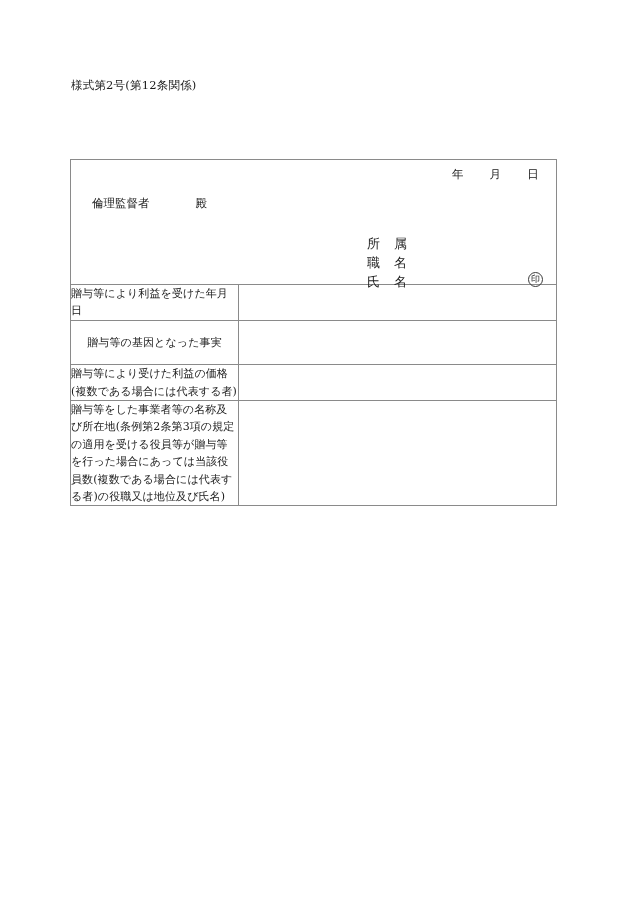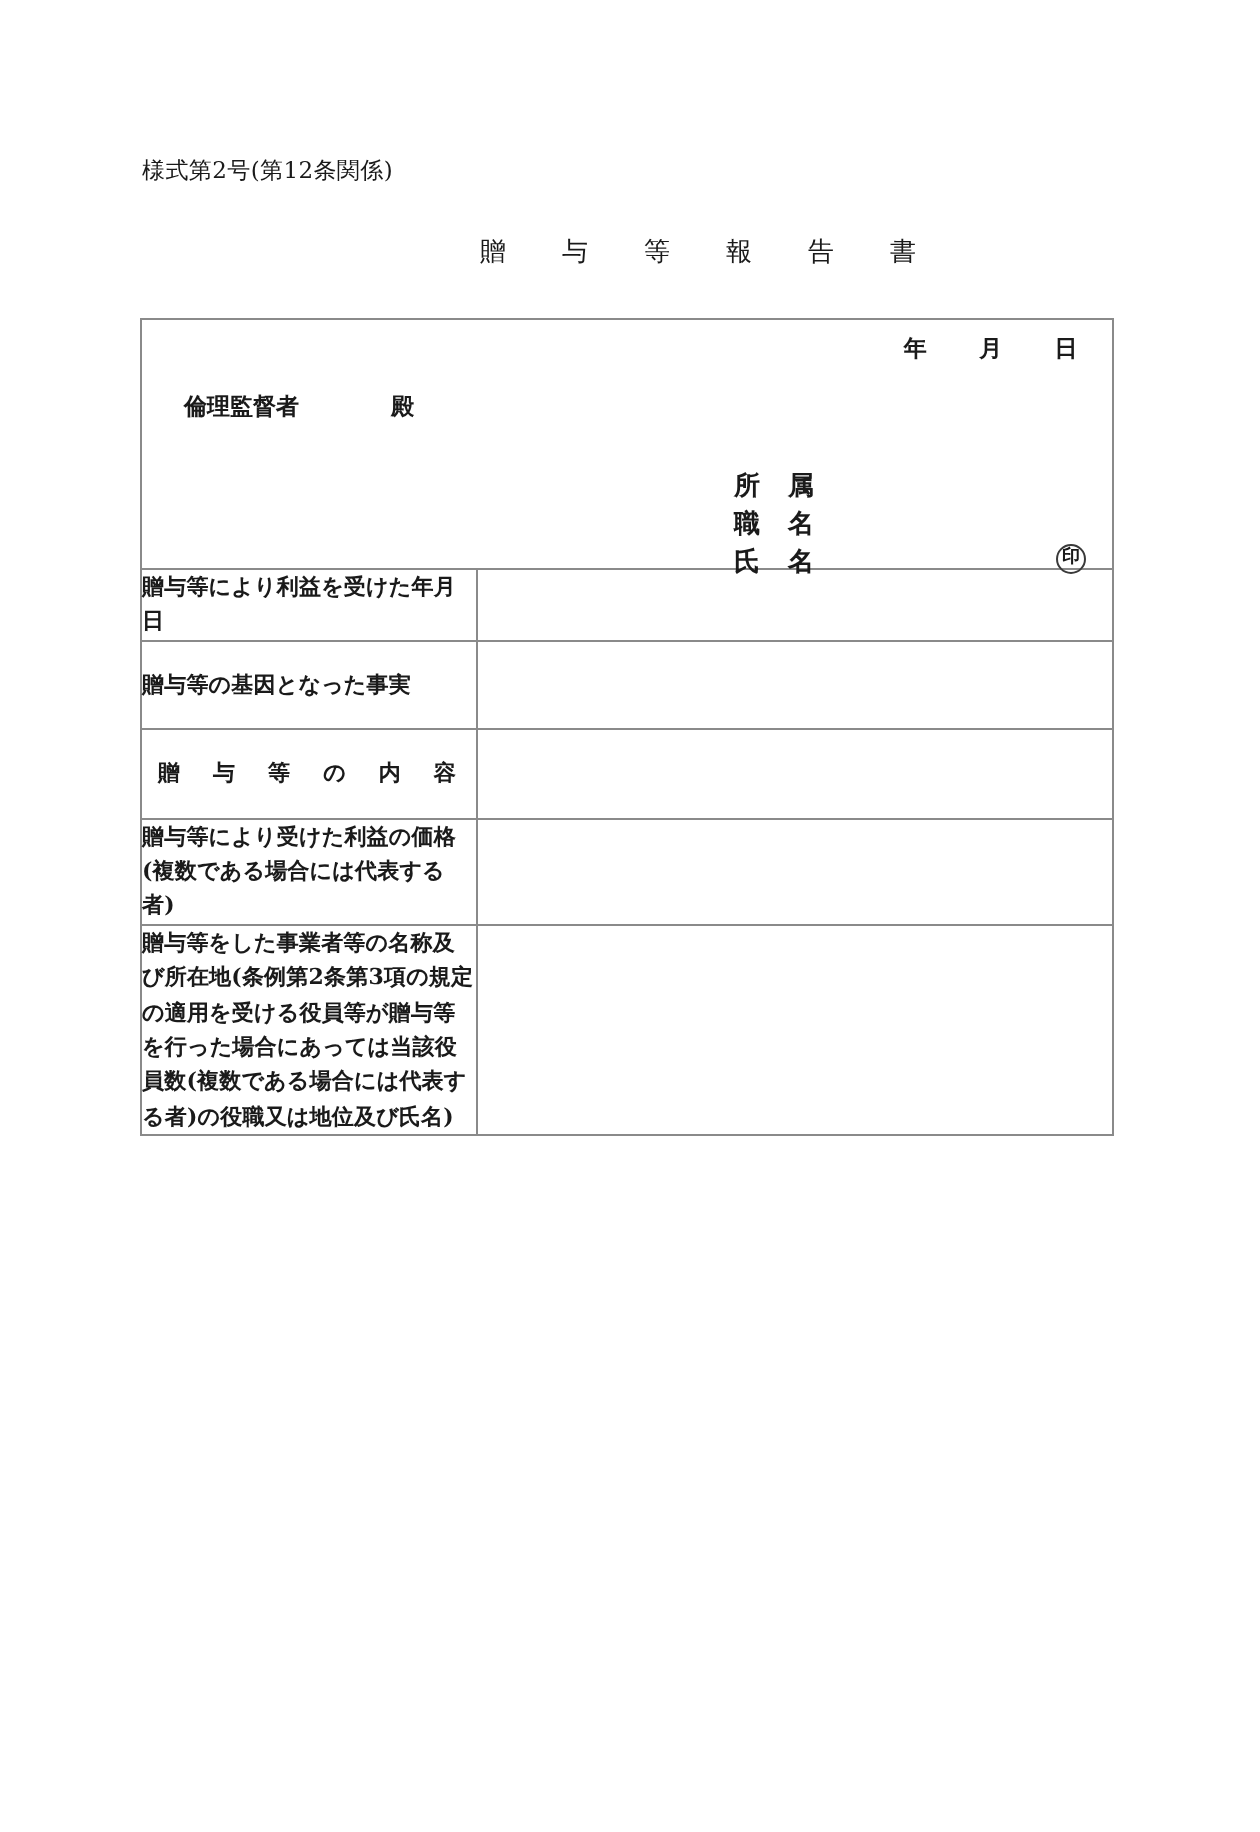"贈 与 等 報 告" div.doc-title { html: <div>贈 与 等 報 告 書</div> -> none }
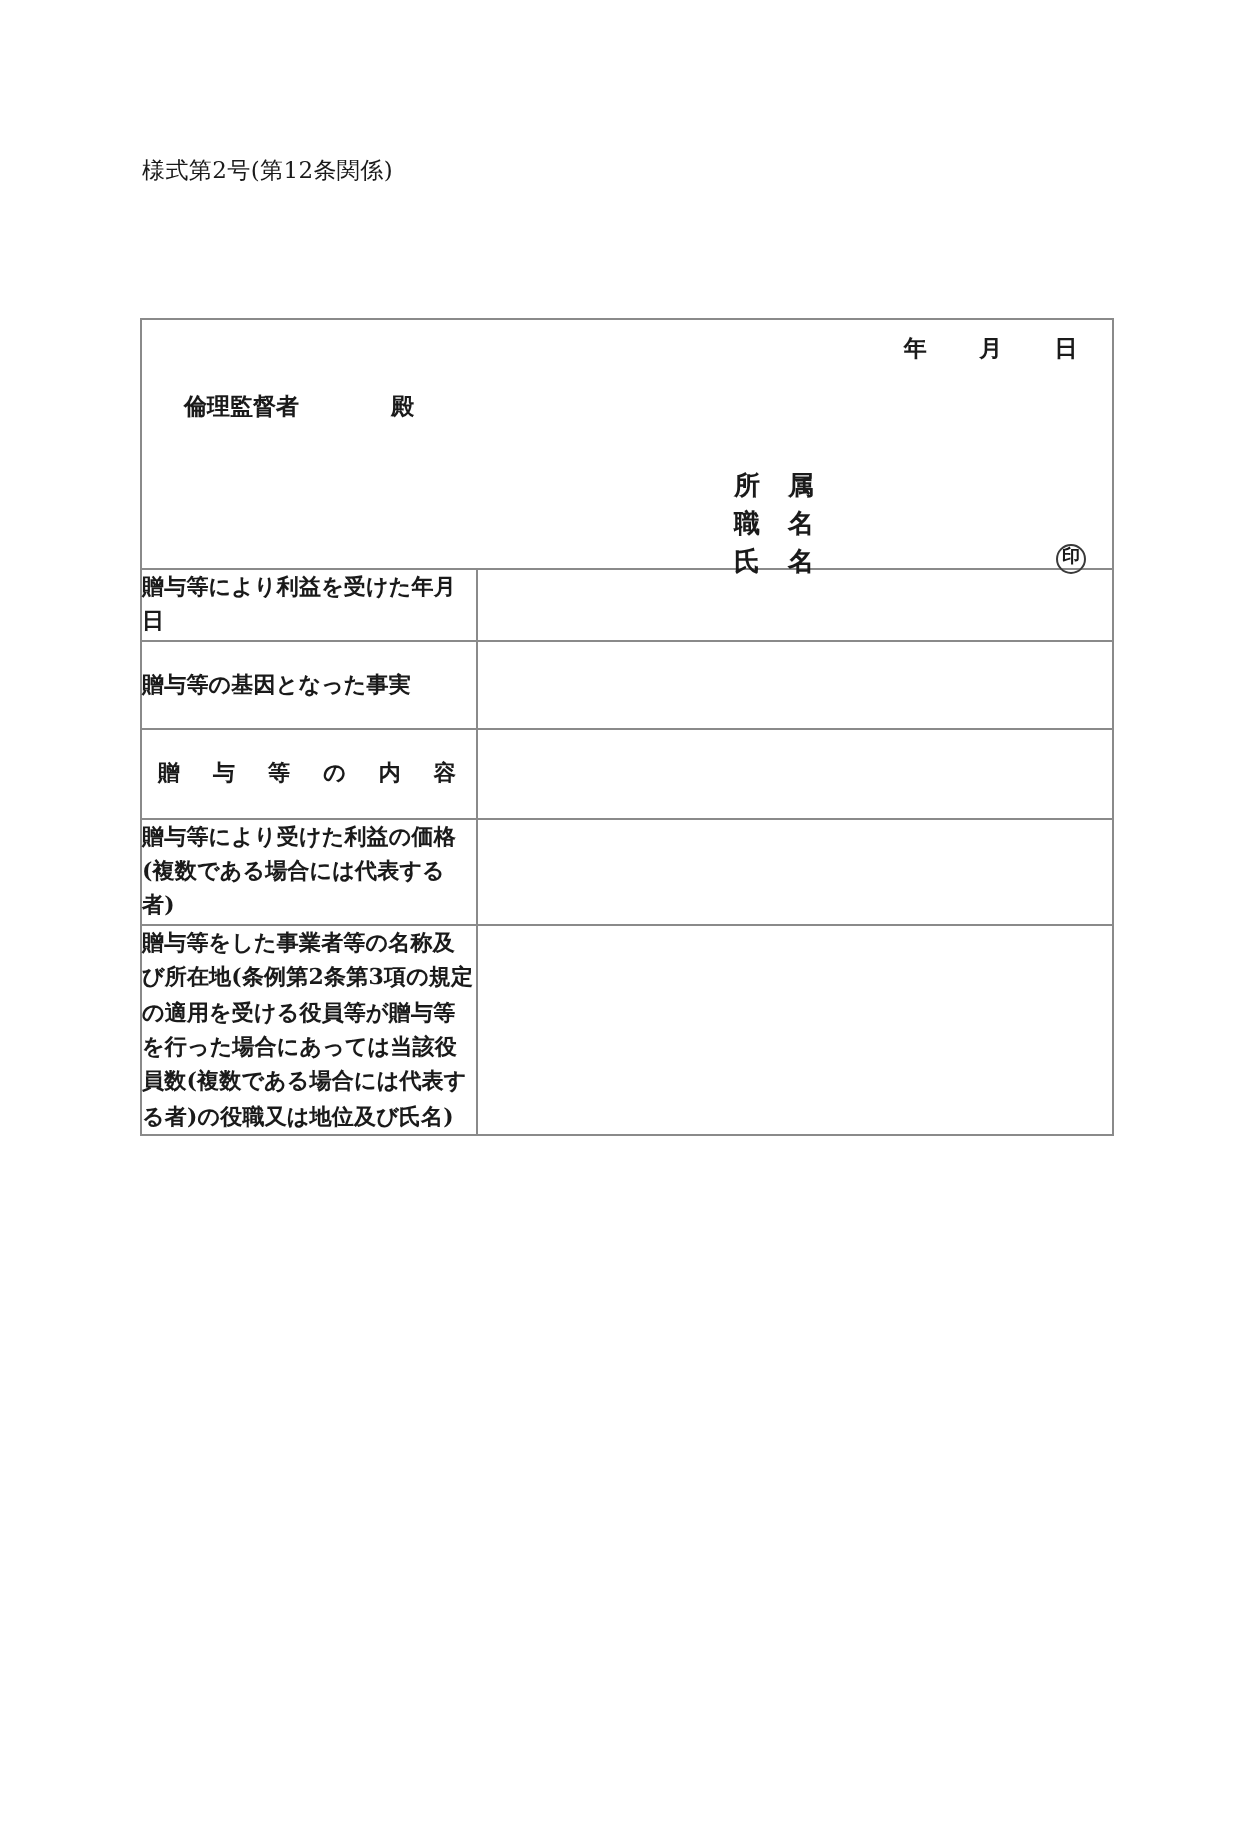"年 月 日" .form-table { font-weight: bold -> none }
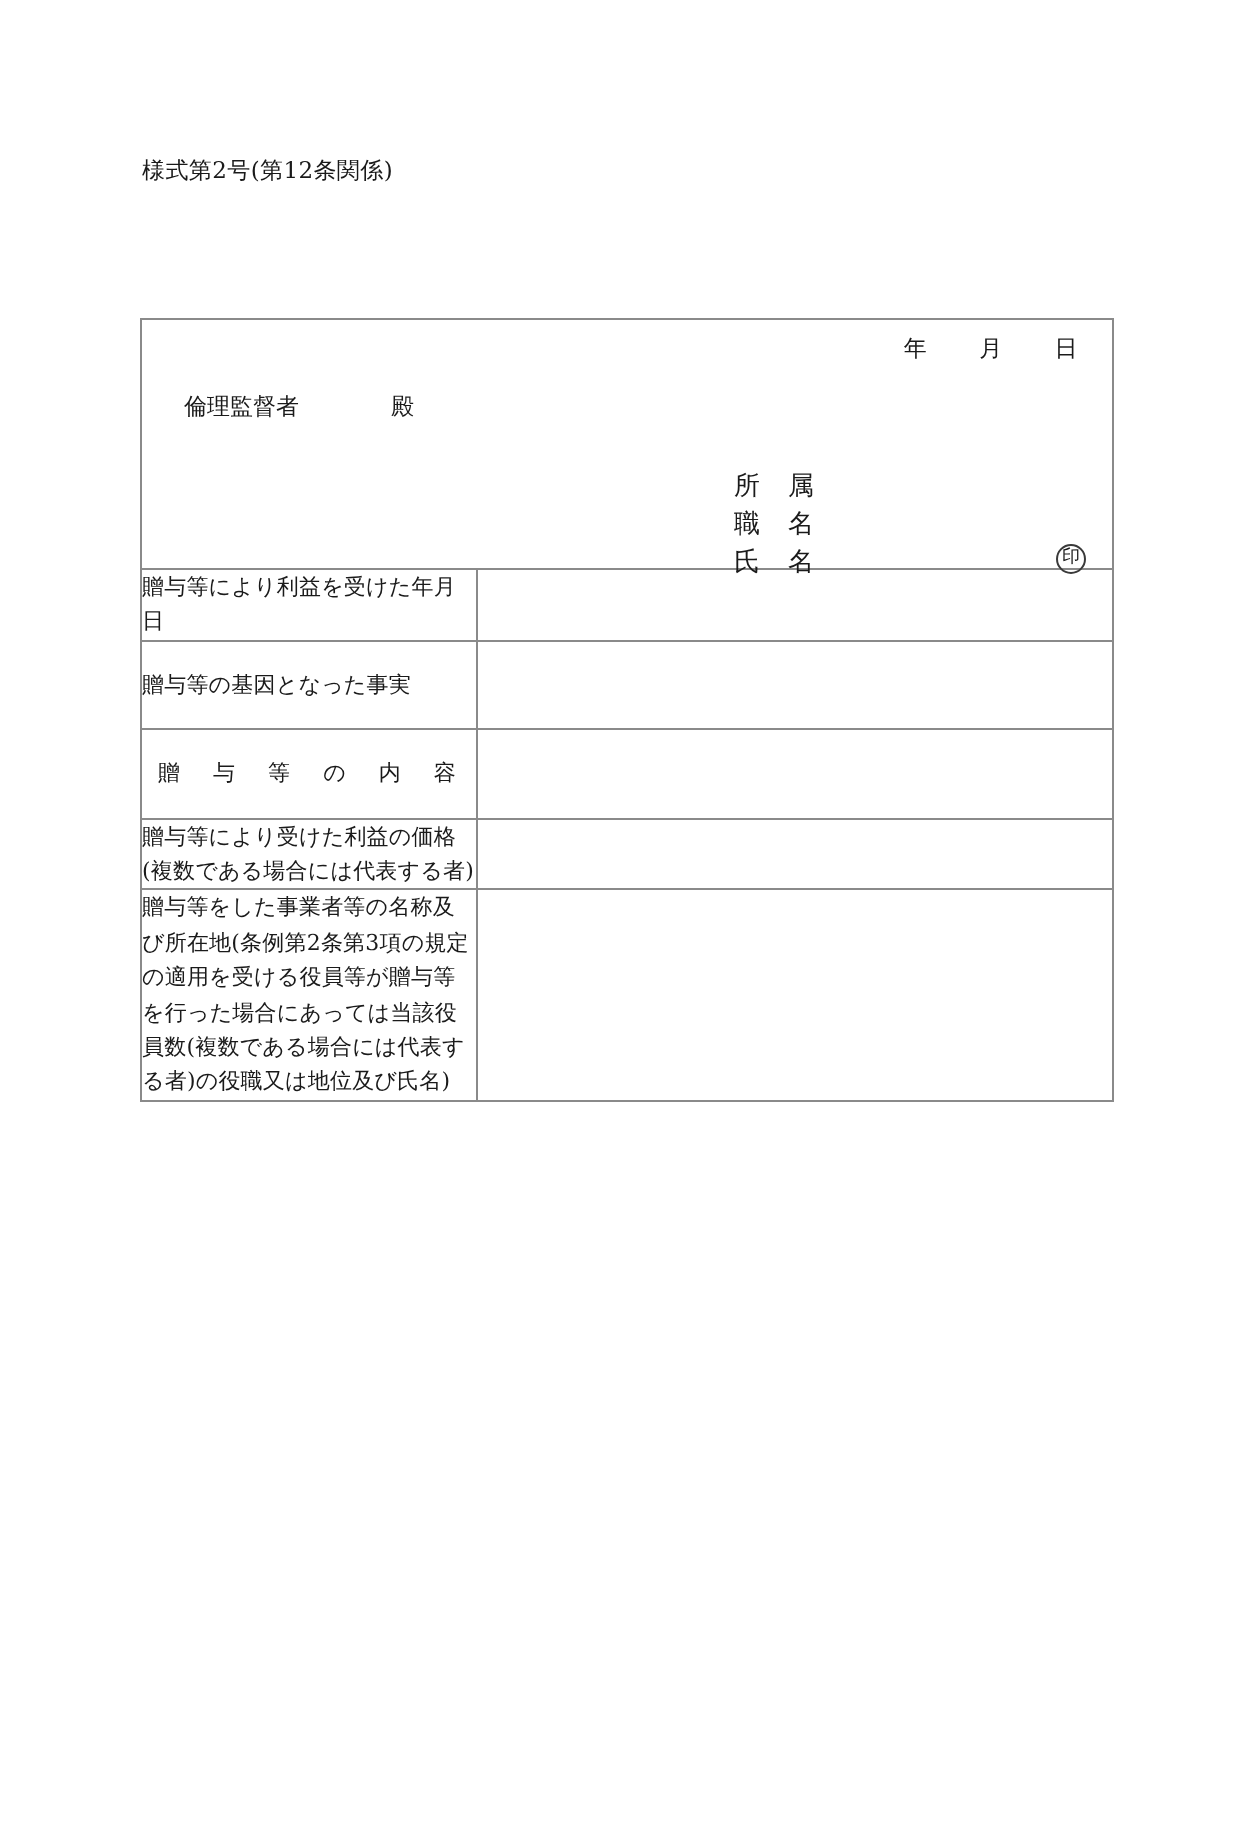"贈与等の基因となった事実" .label-cell.pad-mid { text-align: none -> center }
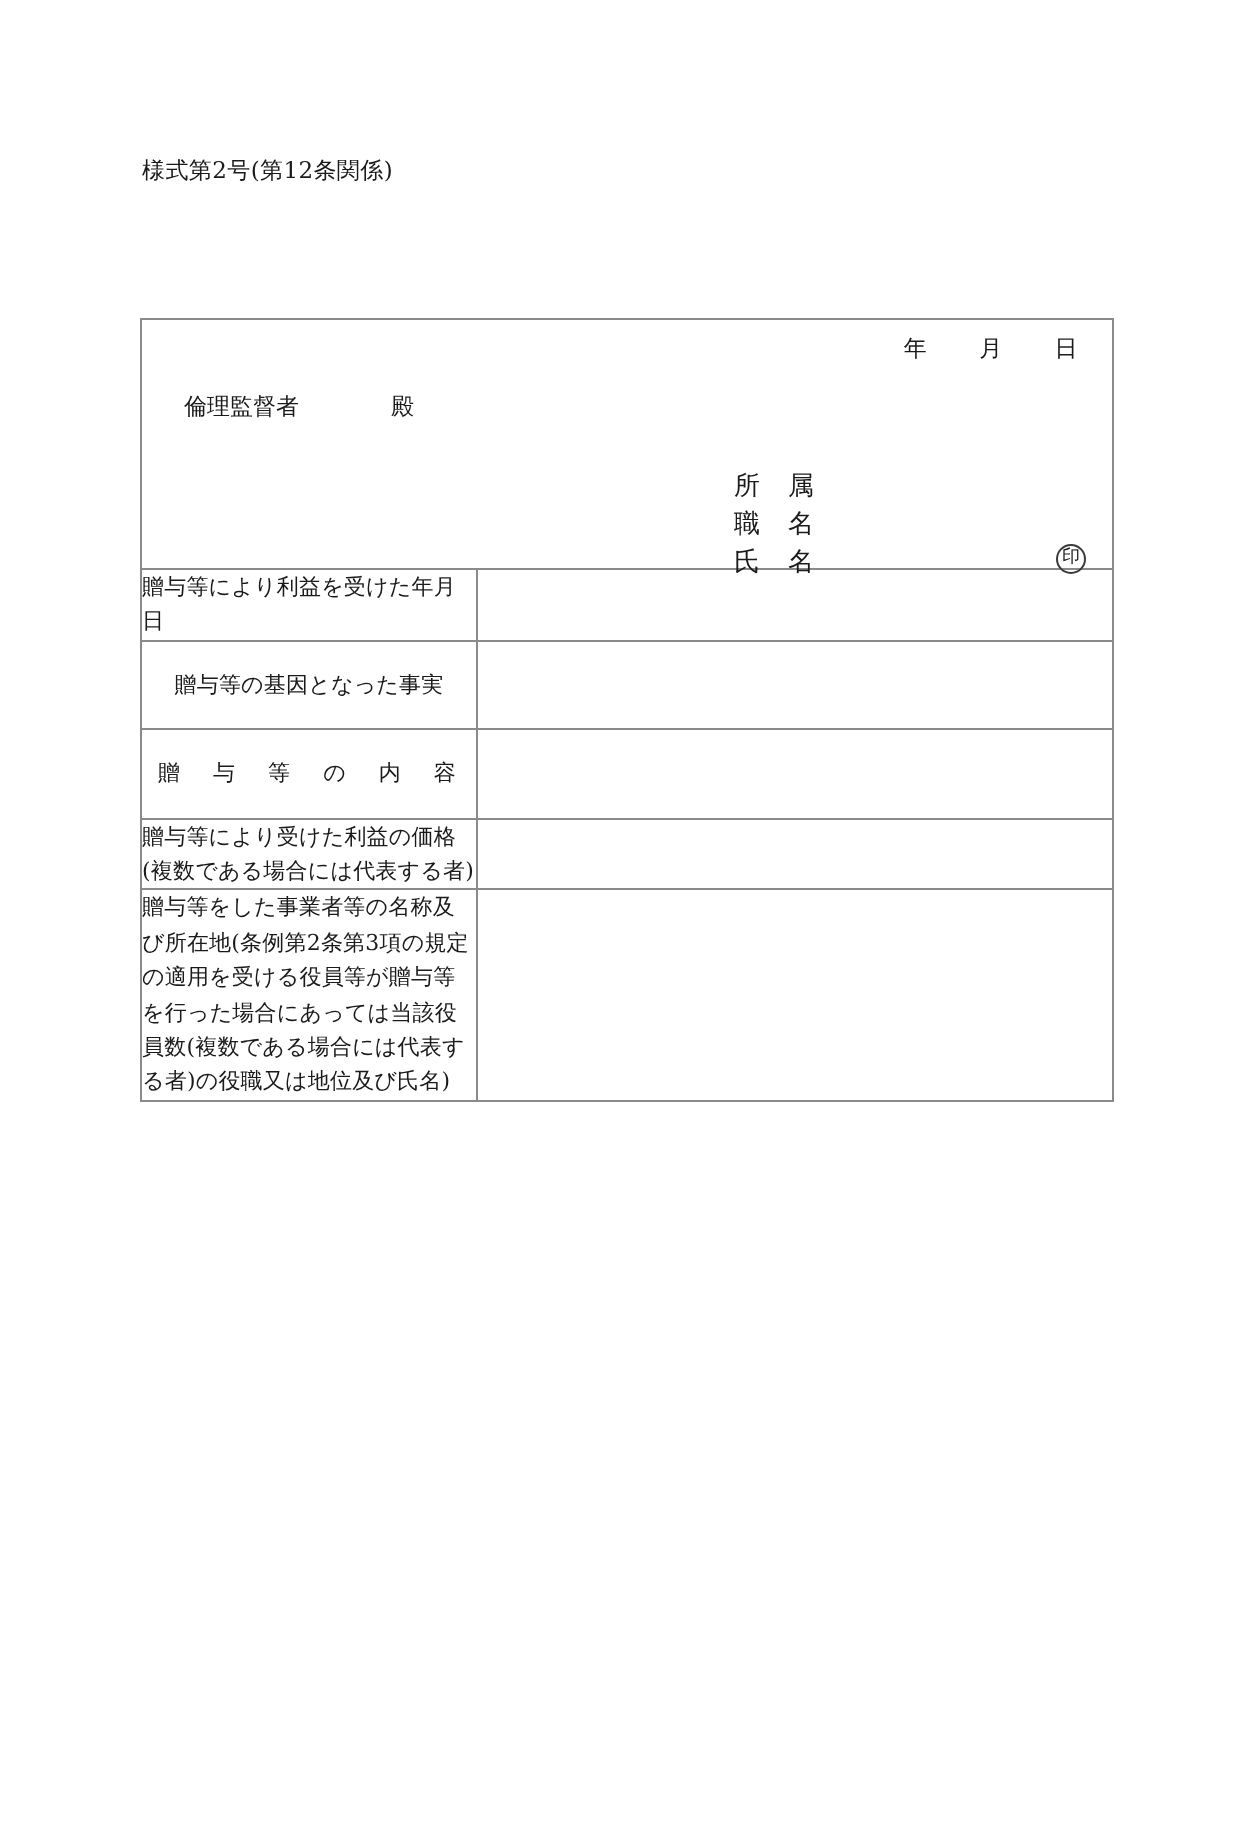"贈与等の内容" tr { html: <tr> <td>贈与等の内容</td> <td></td> </tr> -> none }
